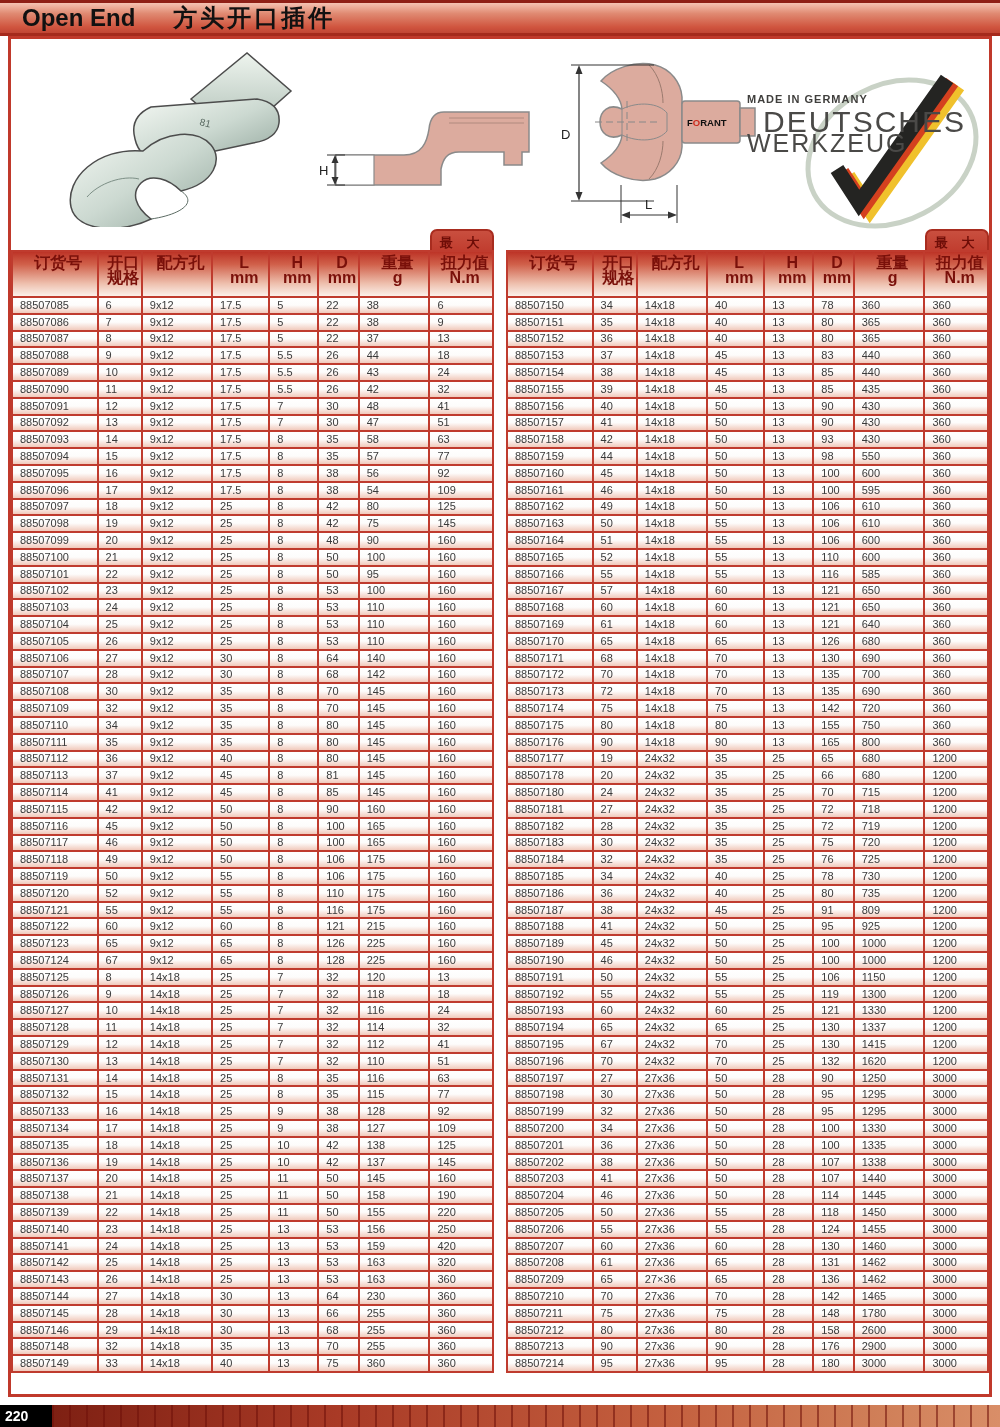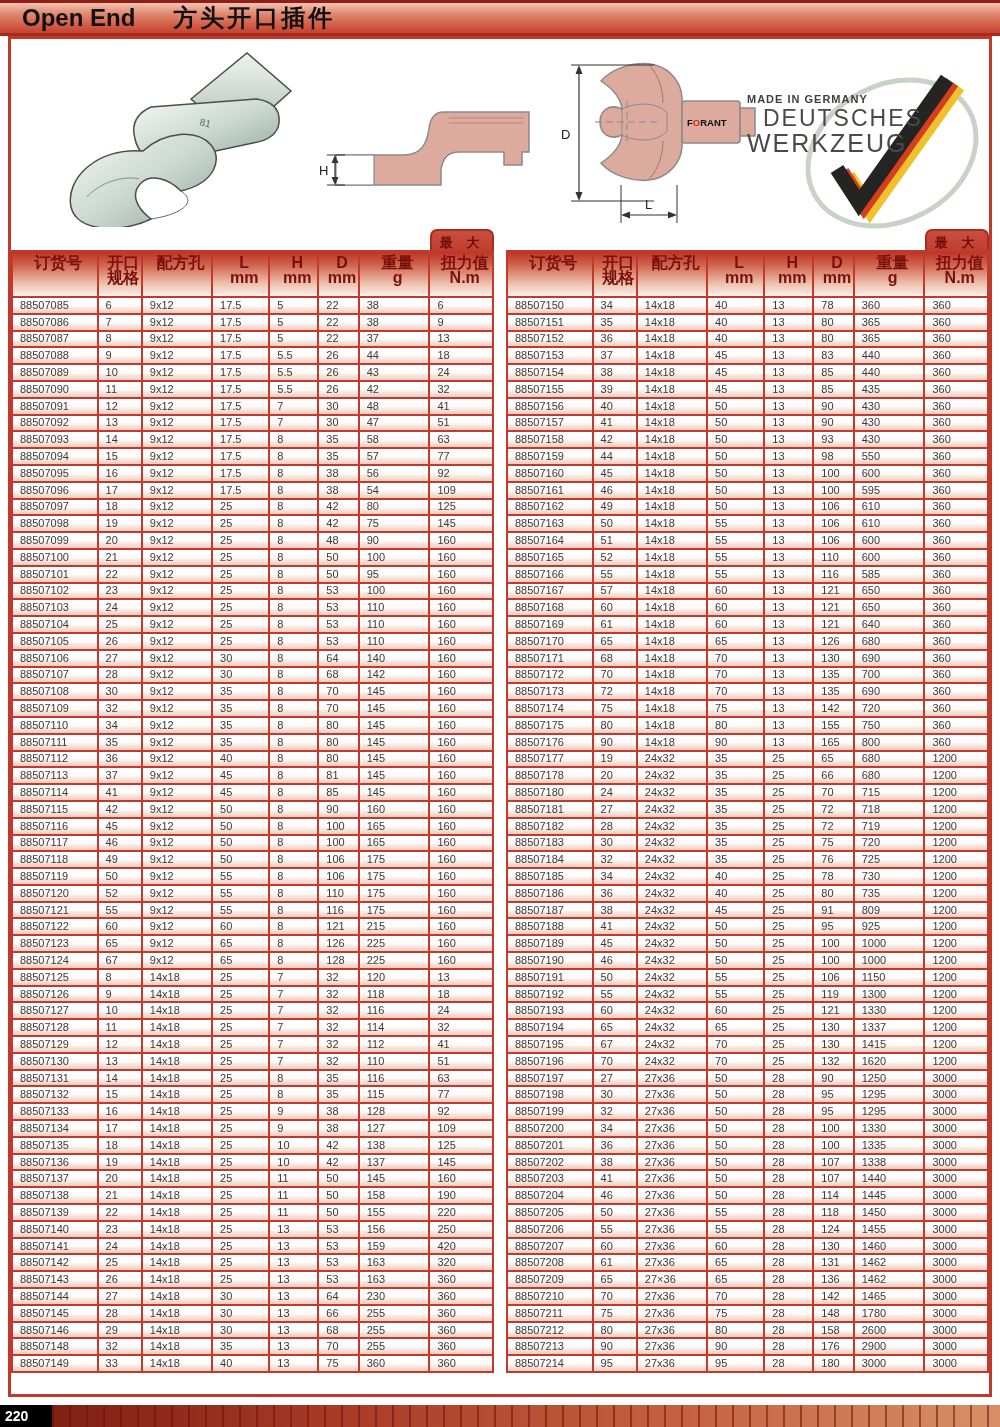"DEUTSCHES" .b-l1 { font-size: 23px -> 30px }
